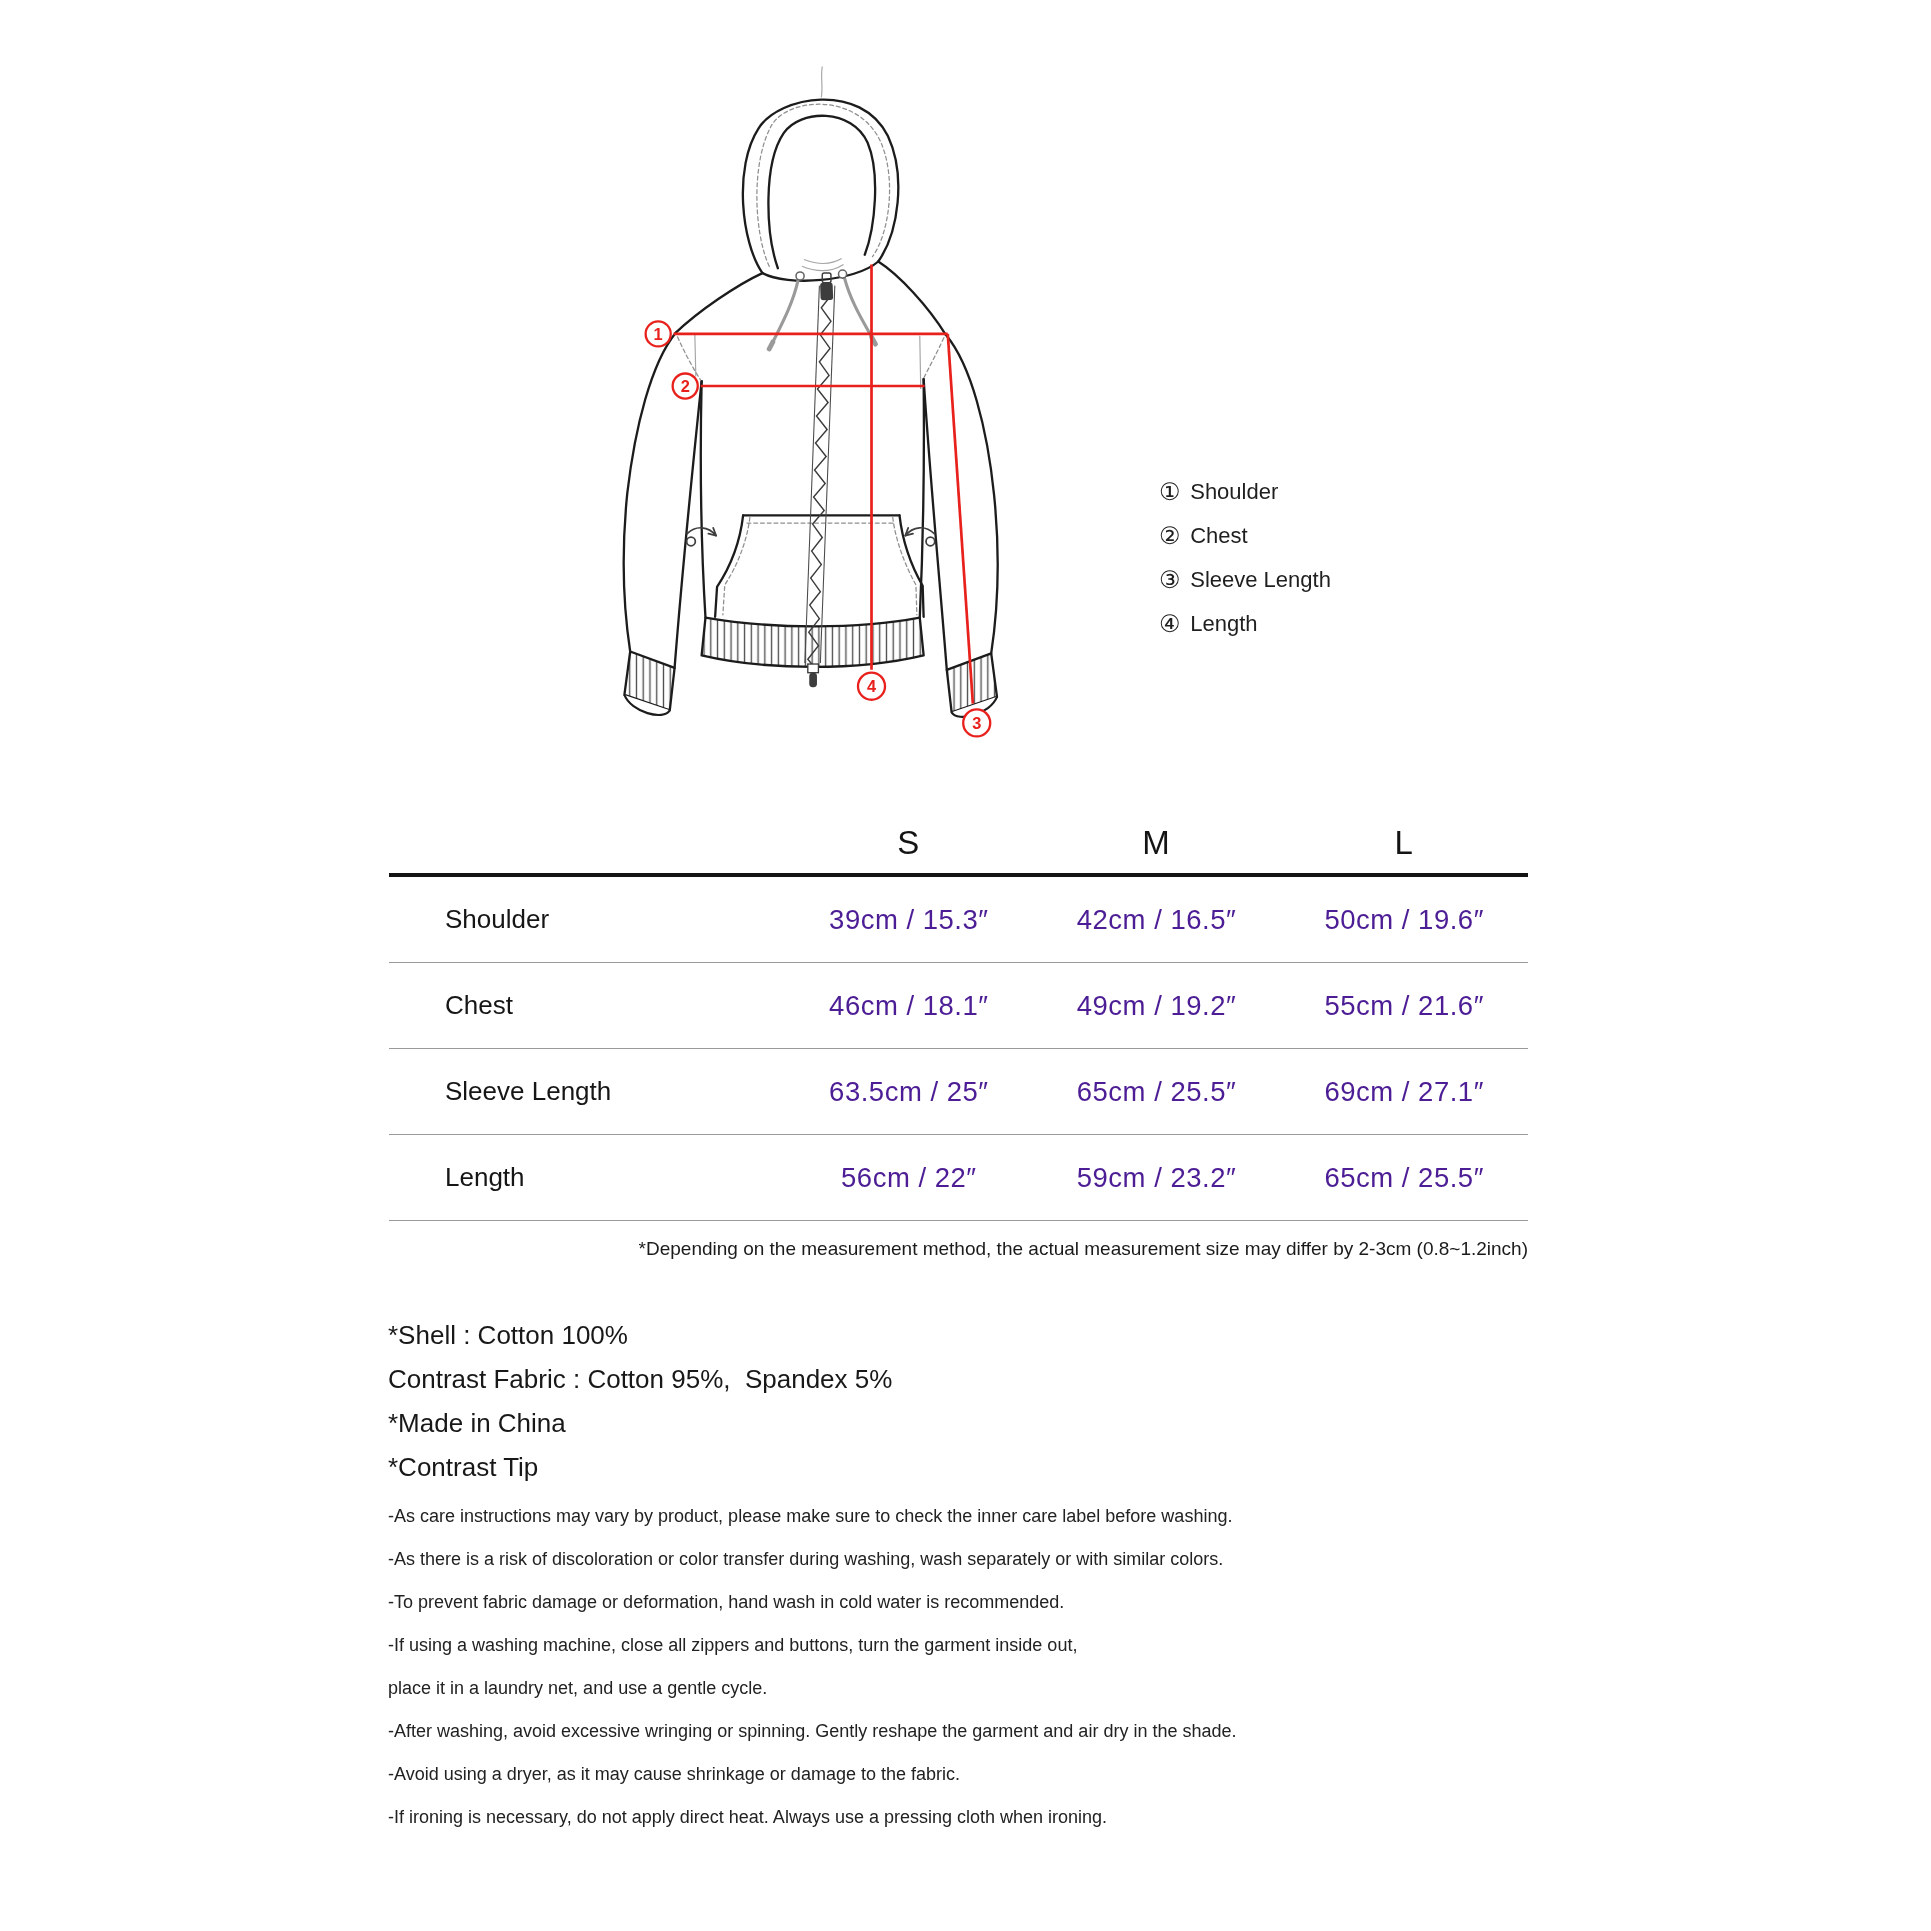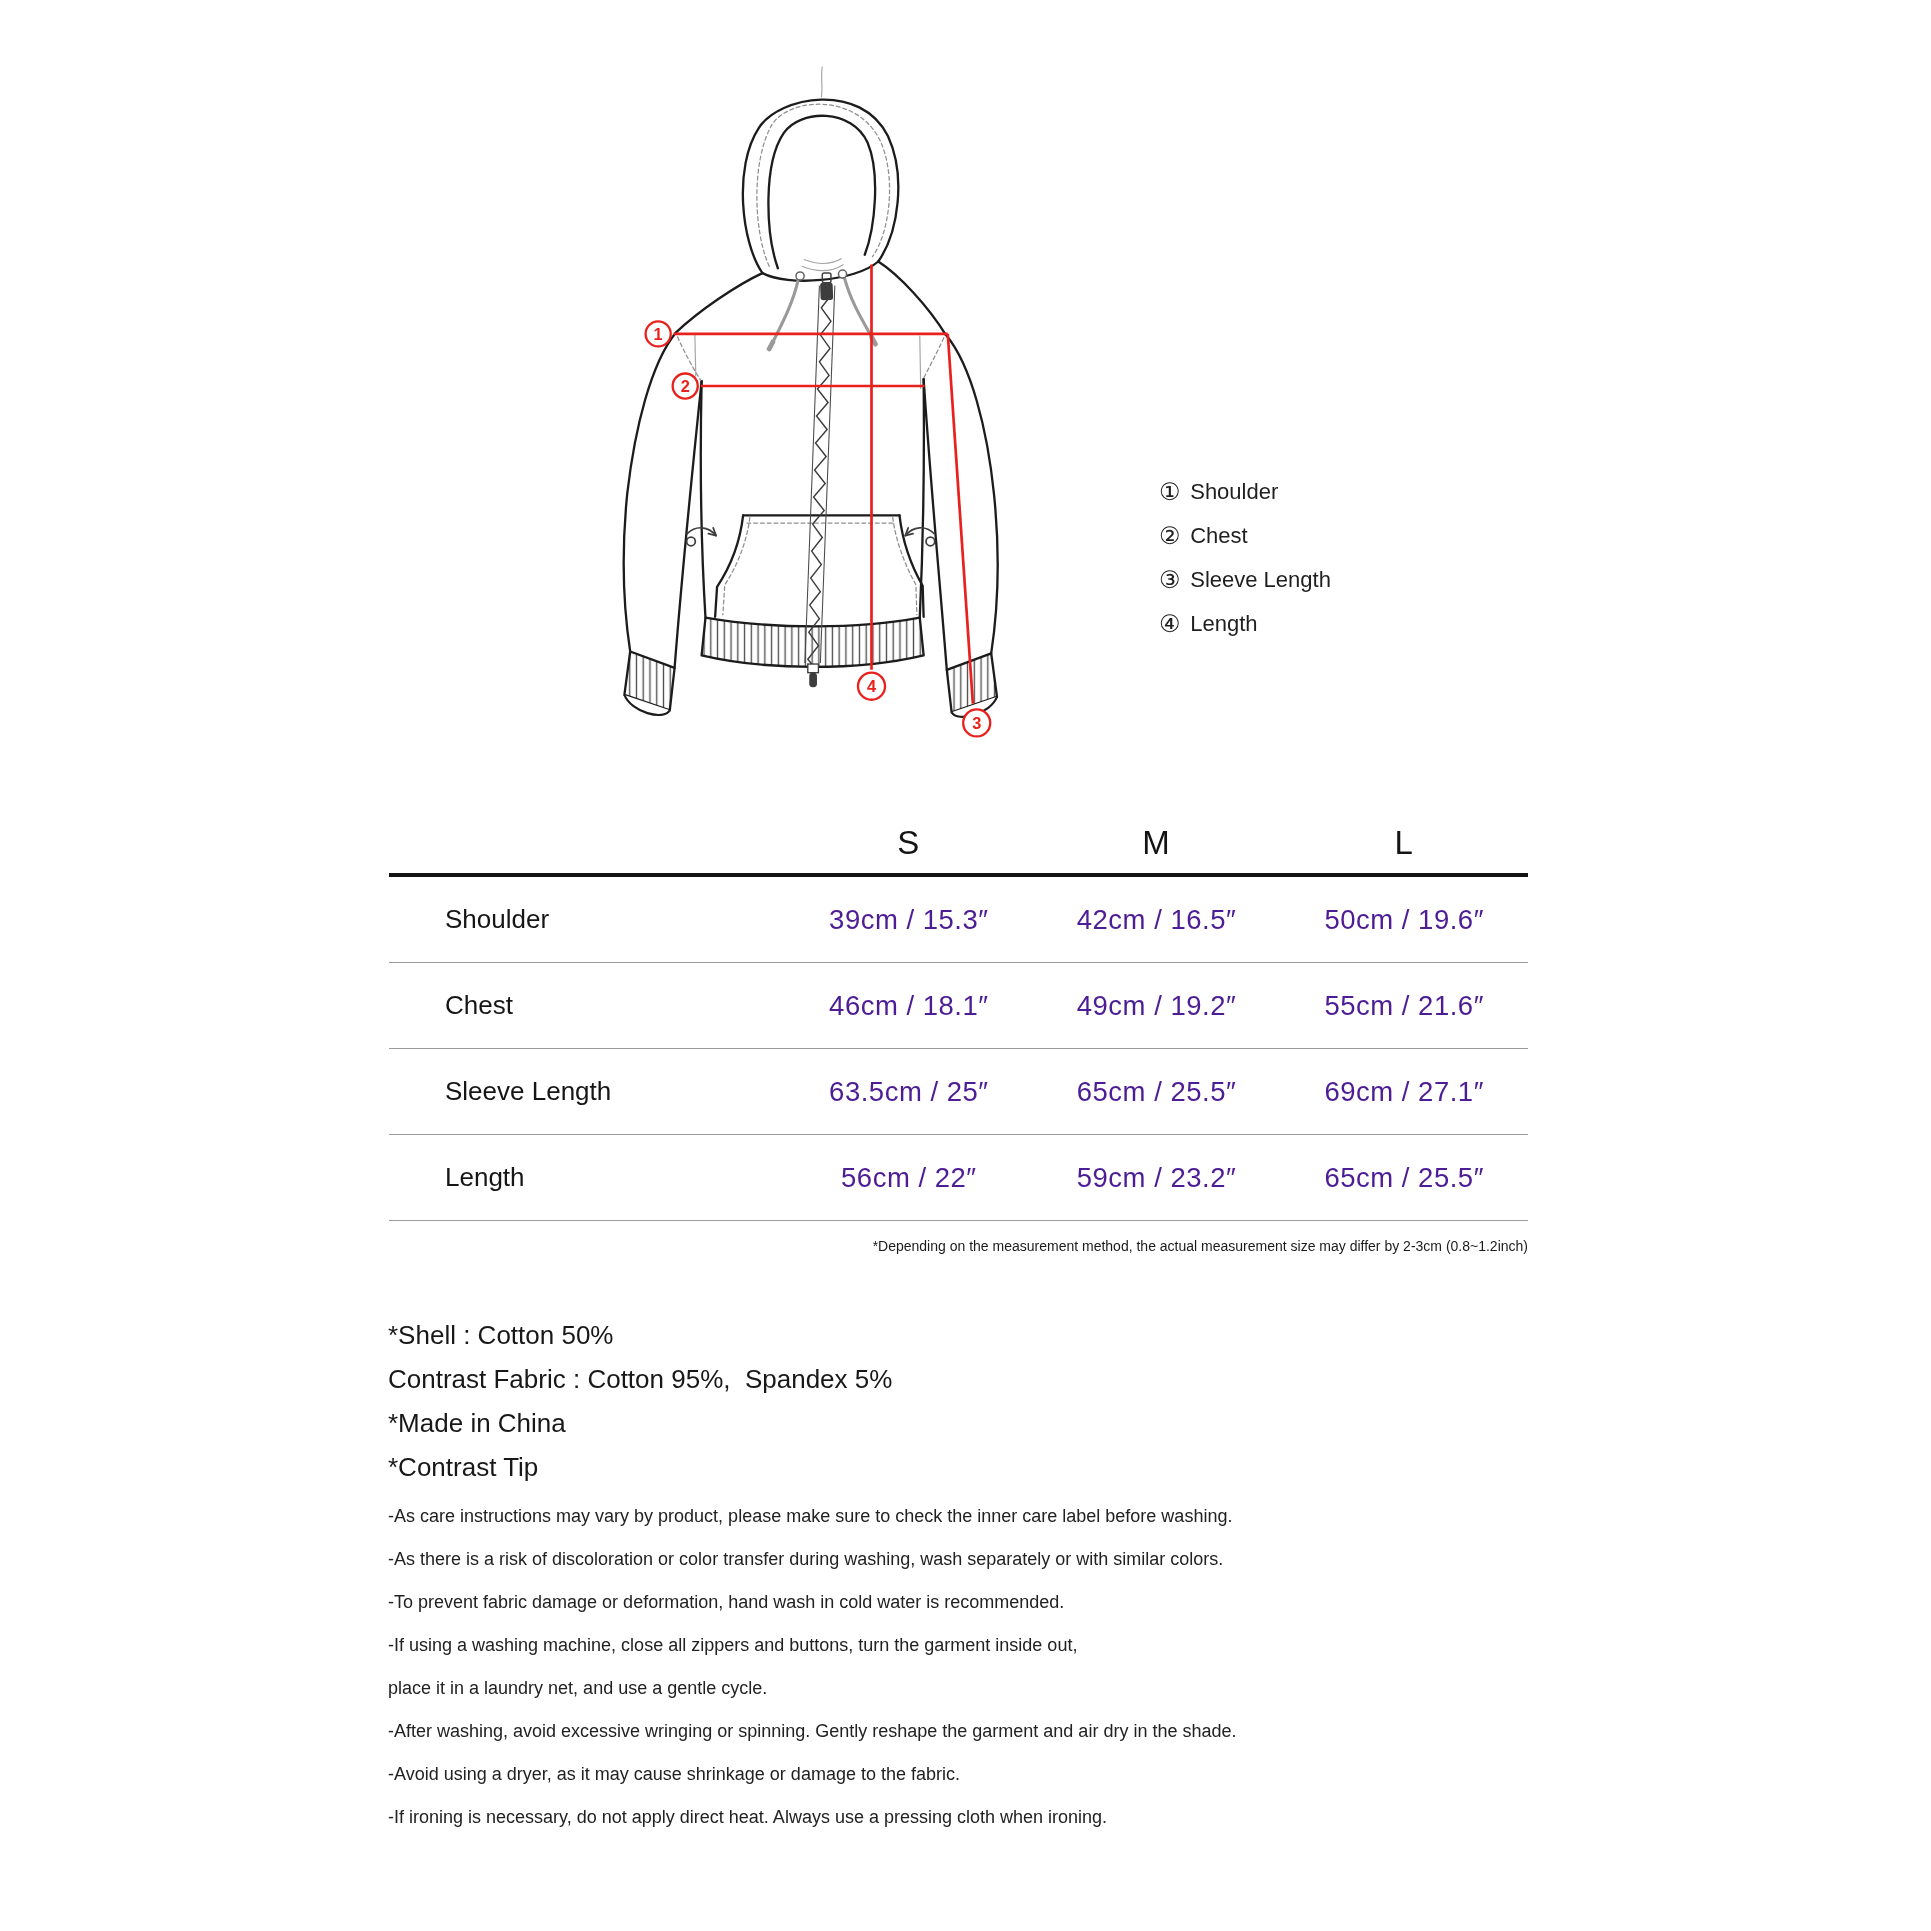"*Depending on the measurement method," .note { font-size: 14px -> 19px }
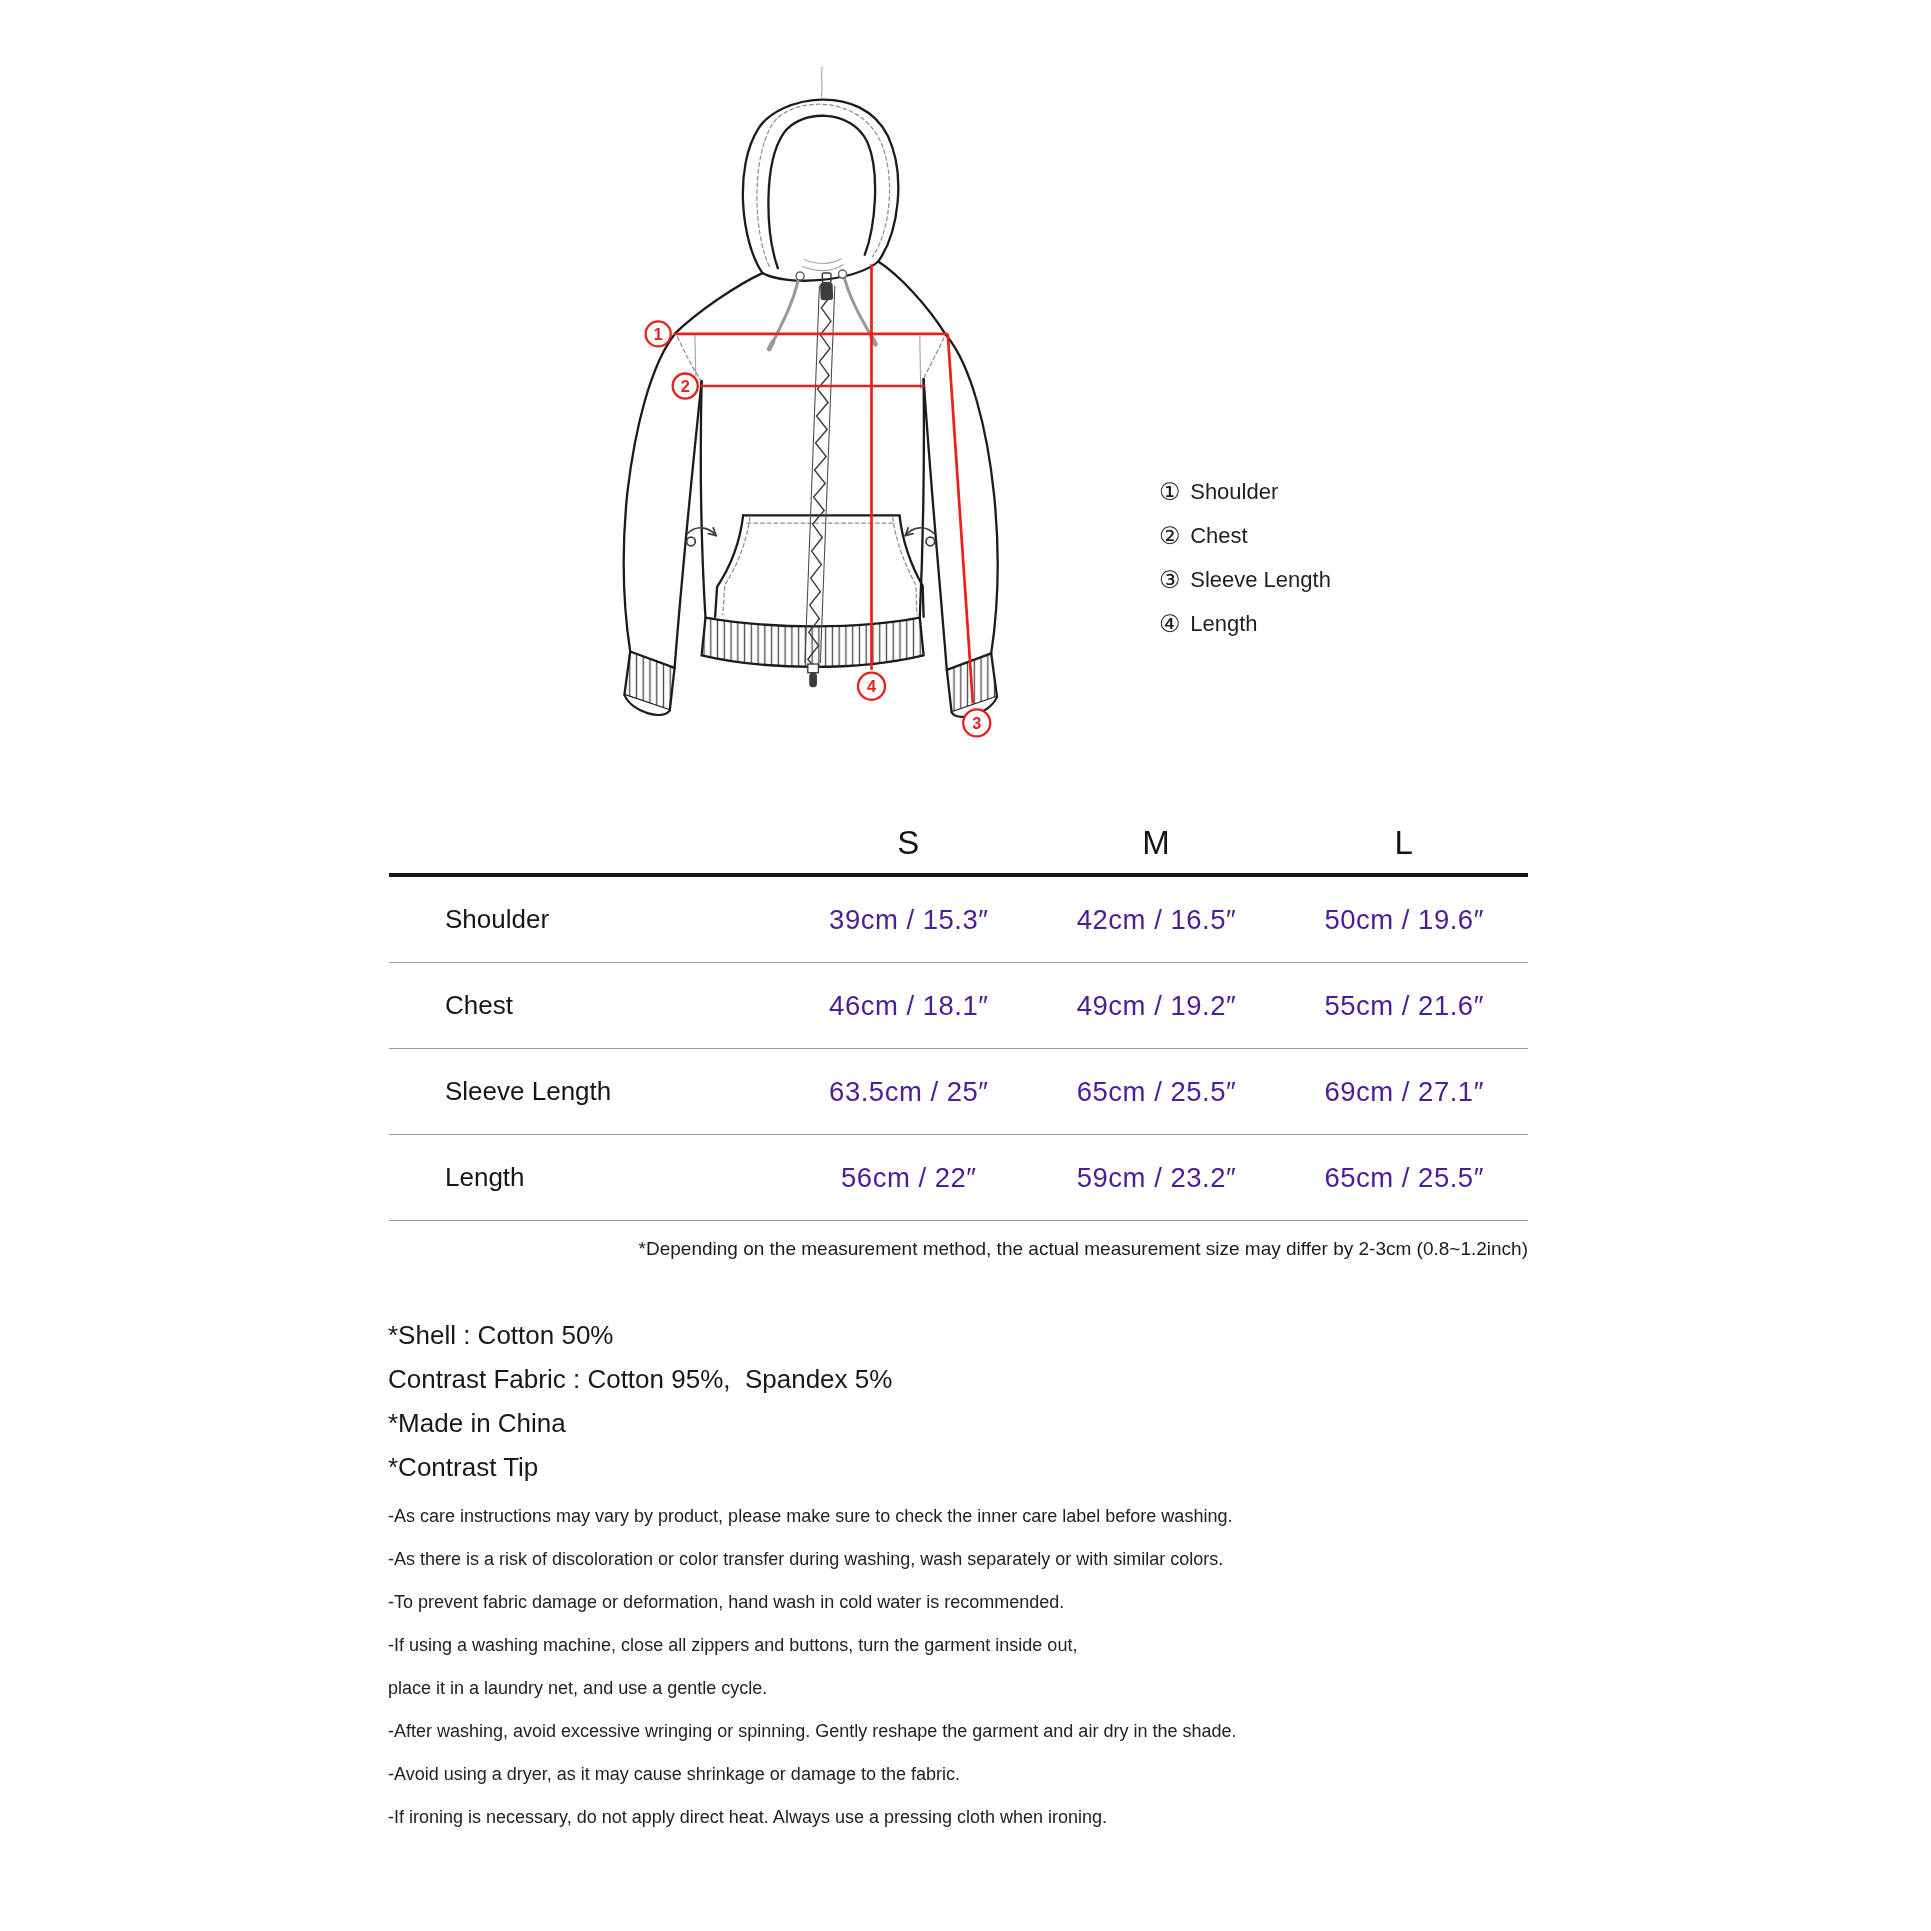"*Shell : Cotton 50%" div.mat { text: 50% -> 100% }
